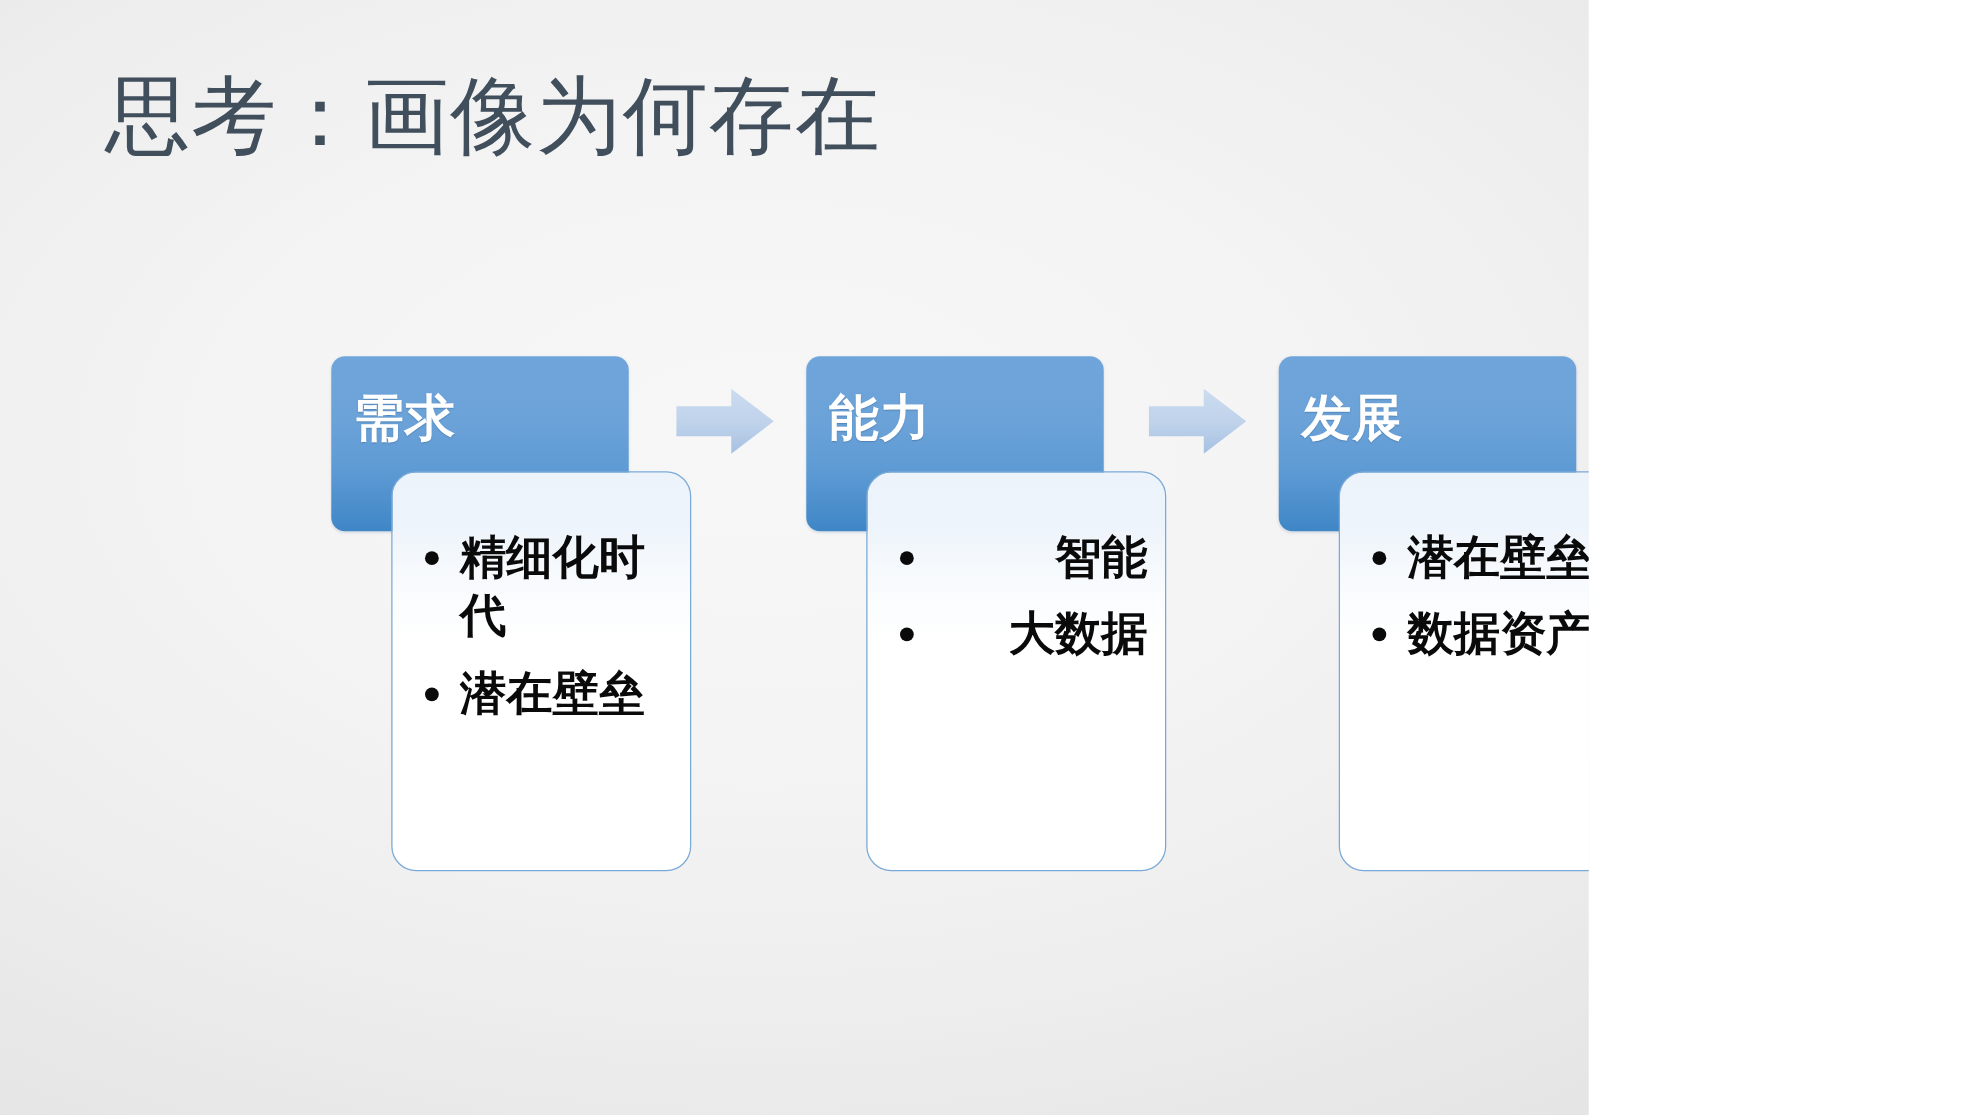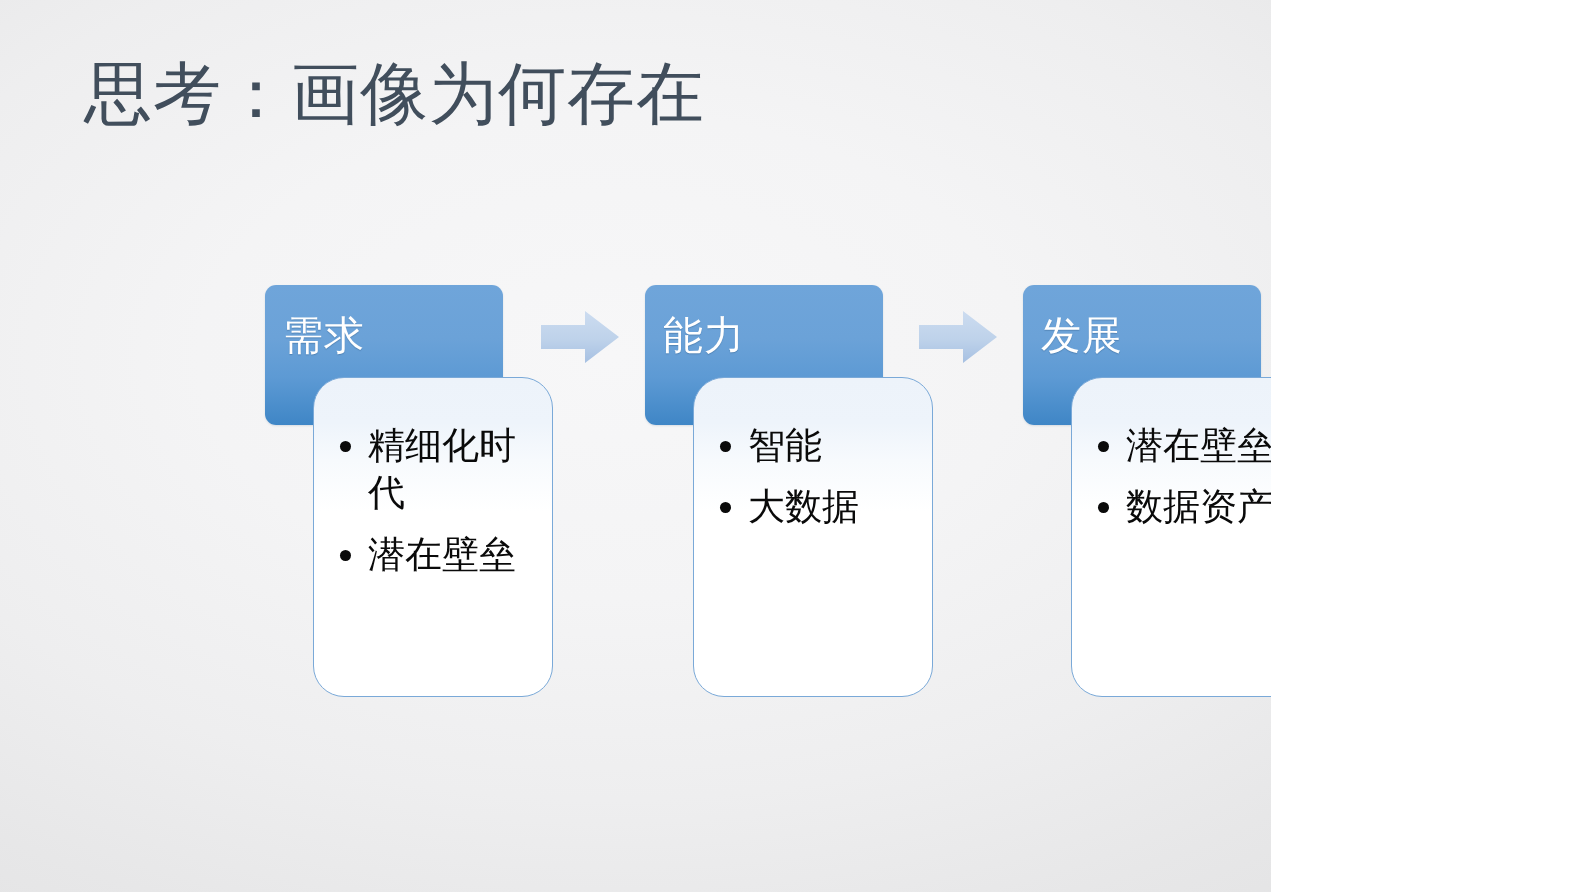"需求" .diagram { font-weight: none -> bold }
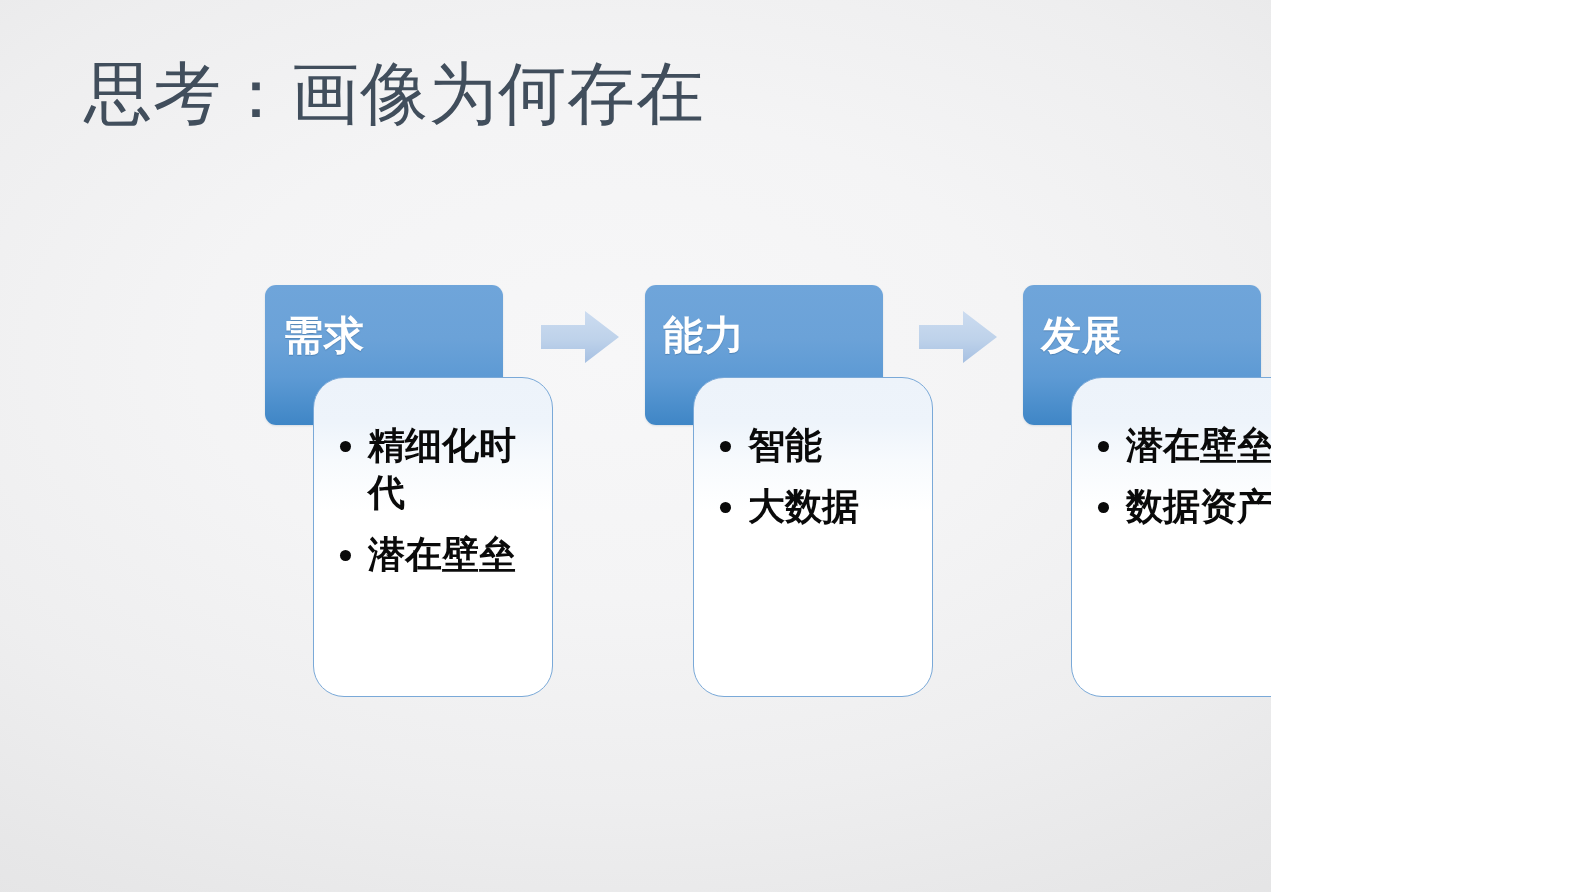"能力" .stage-2 { text-align: none -> right }
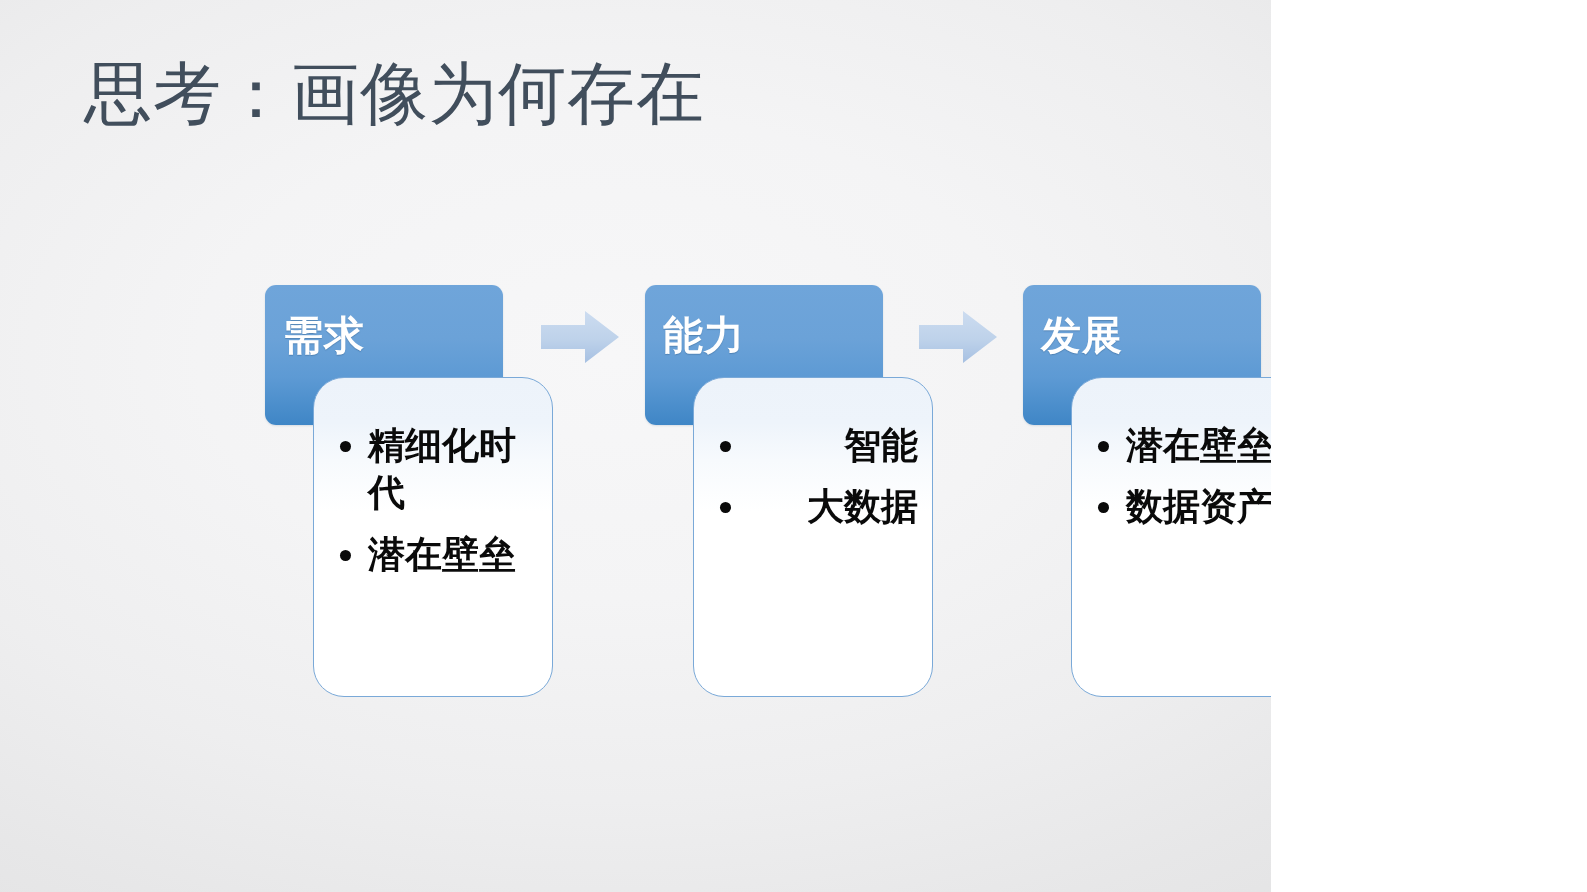"精细化时代" .stage-body { border-radius: 31px -> 20px }
